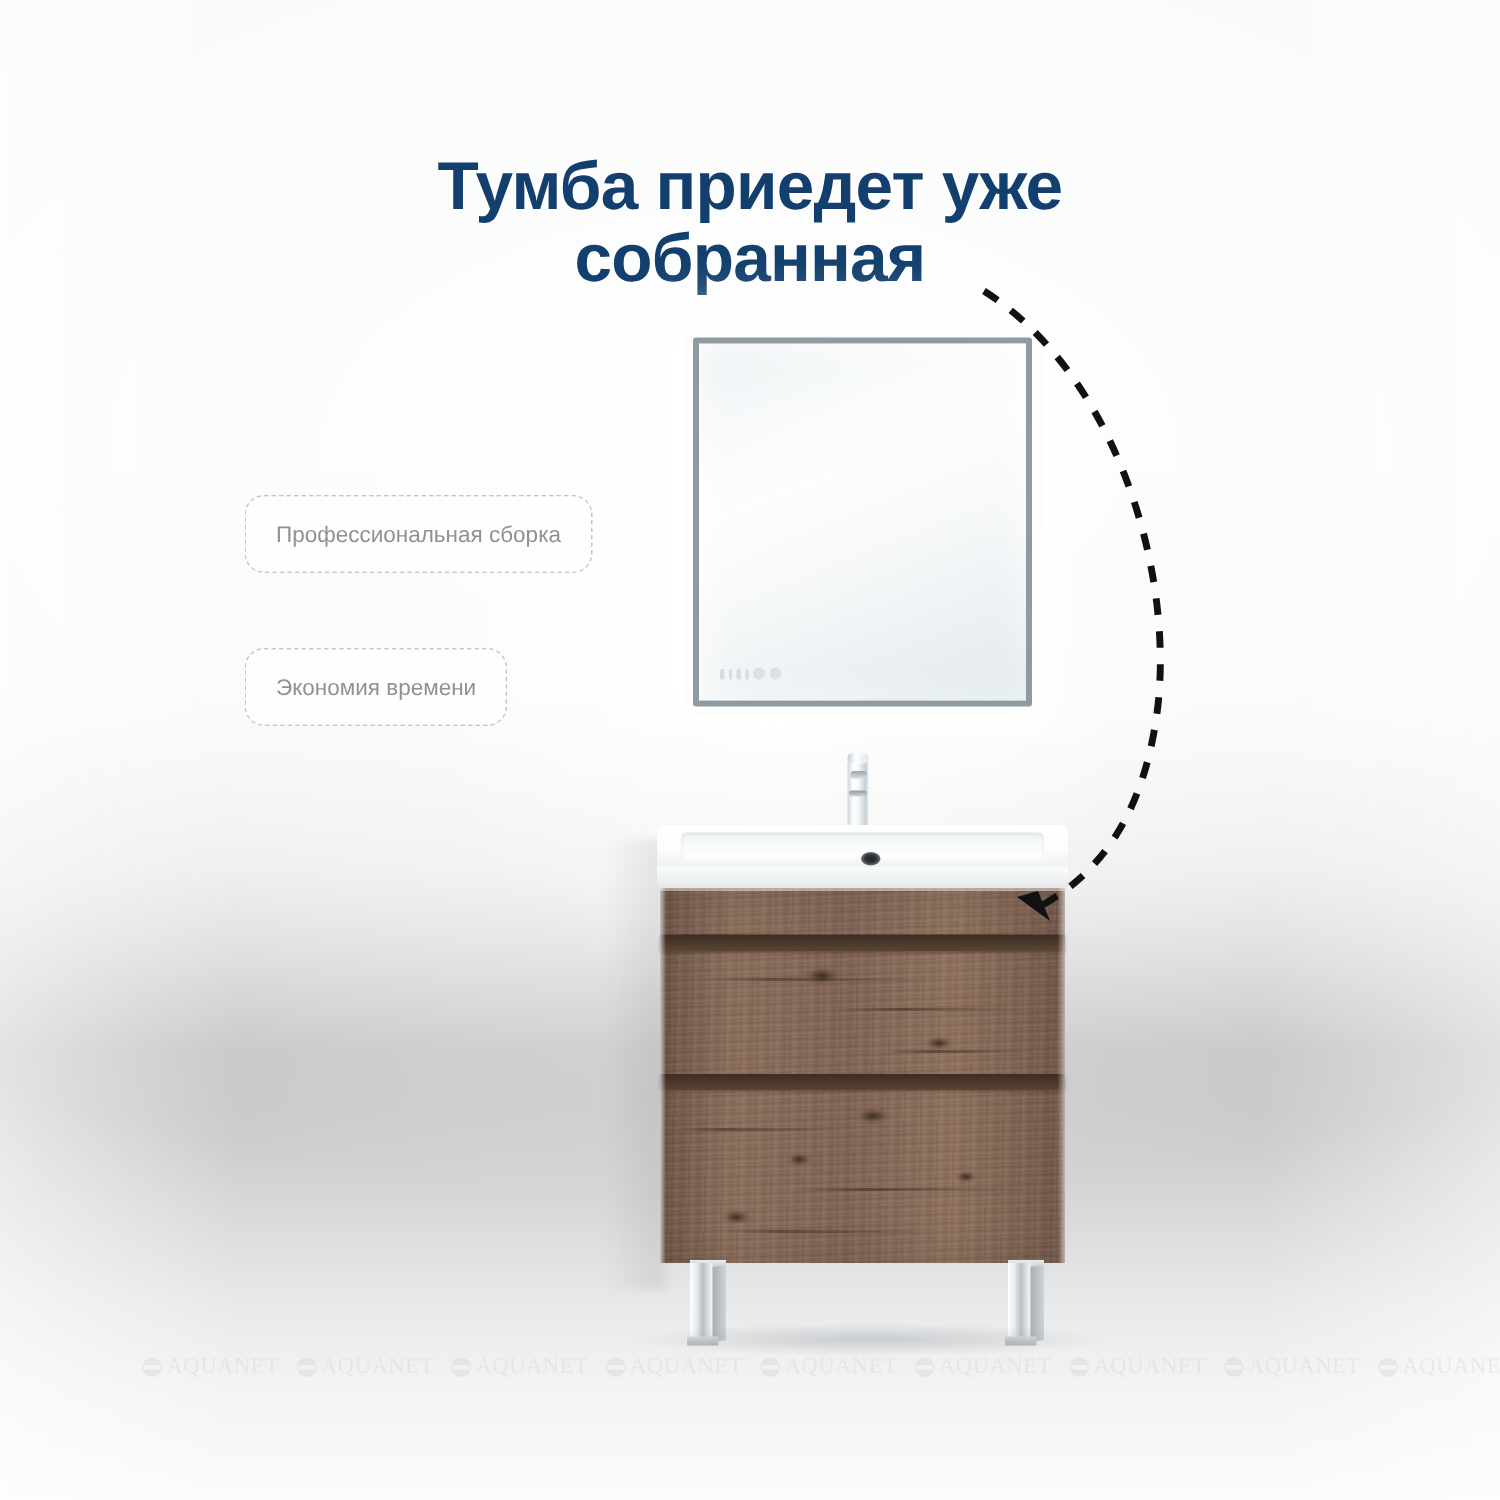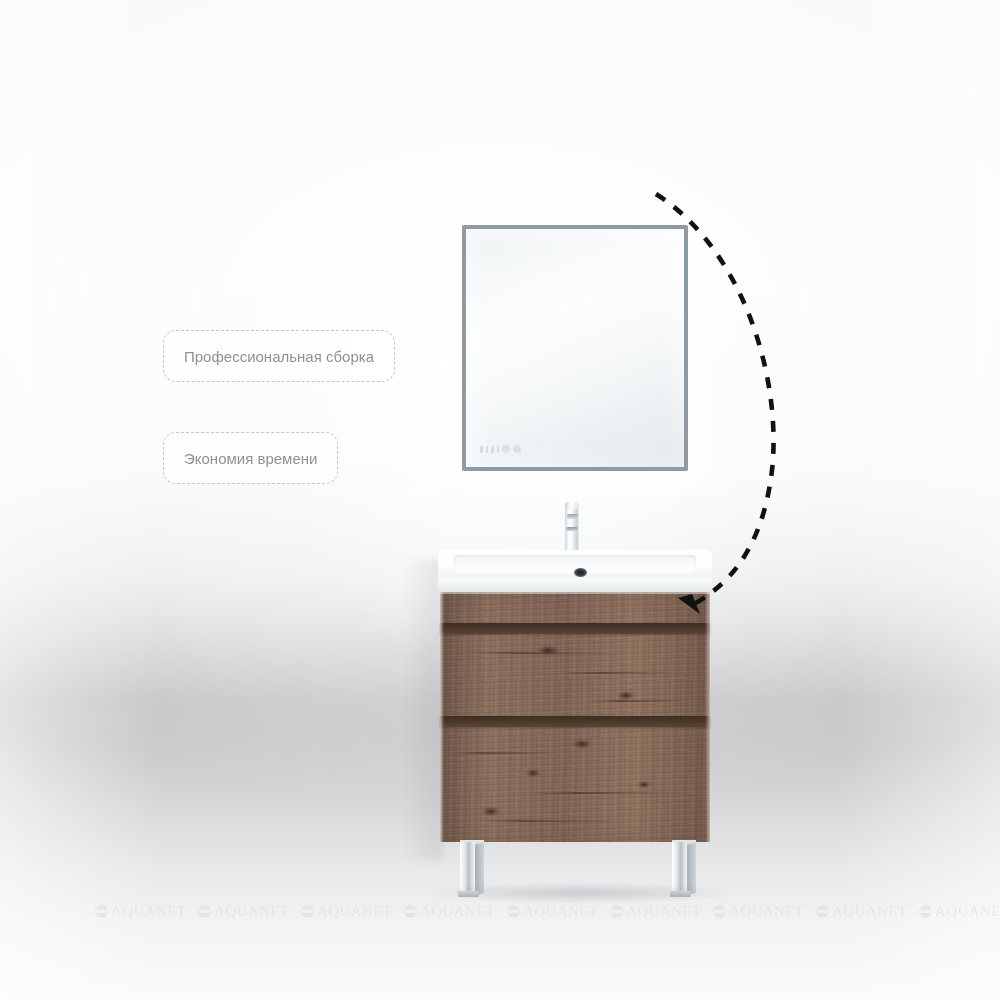"Тумба приедет уже" div.headline { html: none -> <div>Тумба приедет уже собранная</div> }
